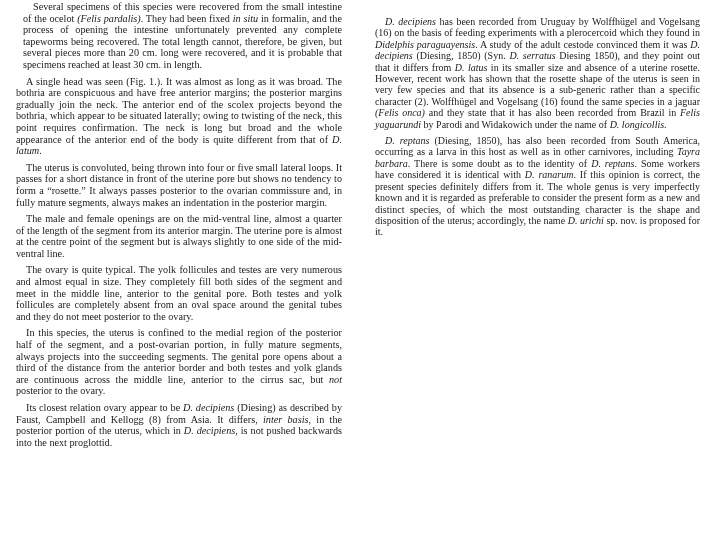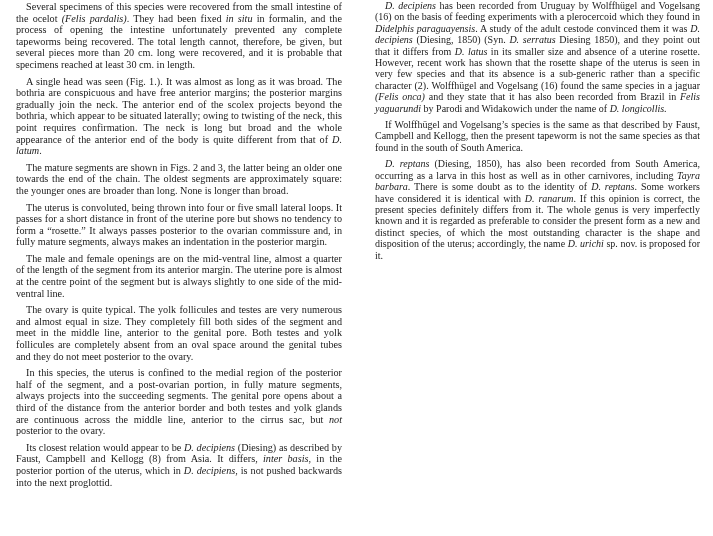"Several specimens of this species" .col-left .para.first { margin-left: none -> 7px }
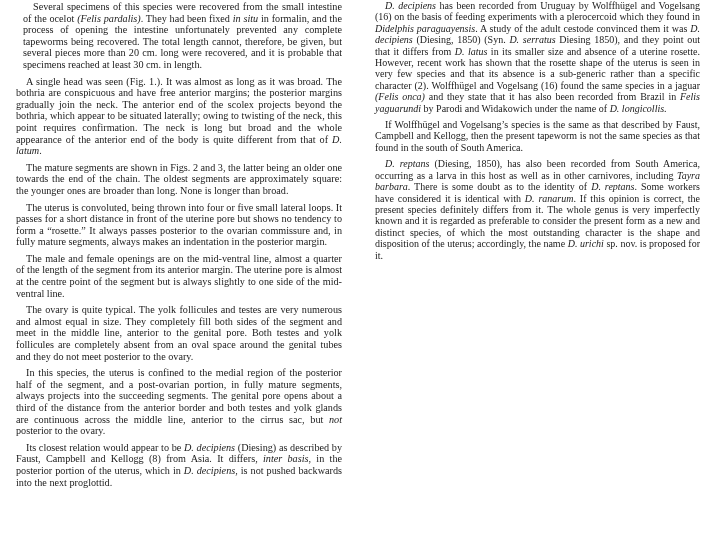"D. decipiens has been recorded" .col-right .para.first { margin-top: none -> 16px }
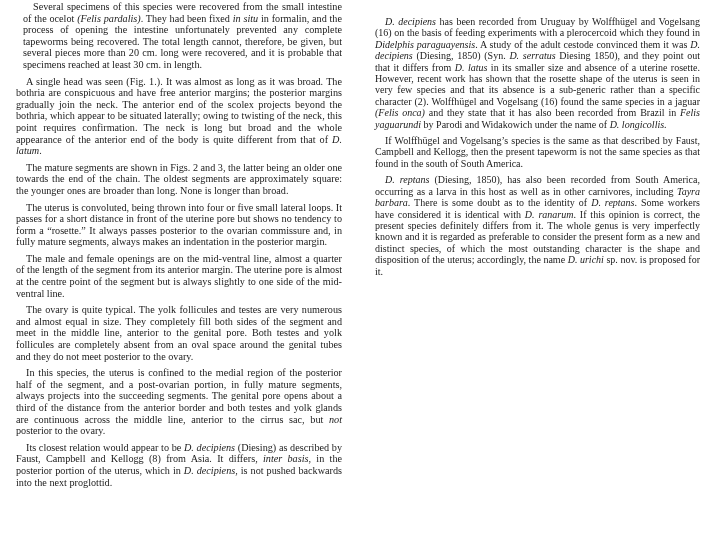"If Wolffhügel and Vogelsang’s species" p.para { html: <p><span>If Wolffhügel and Vogelsang’s species is the same as that described by Faust, Campbell and Kellogg, then the present tapeworm is not the same species as that found in the south of South America.</span></p> -> none }
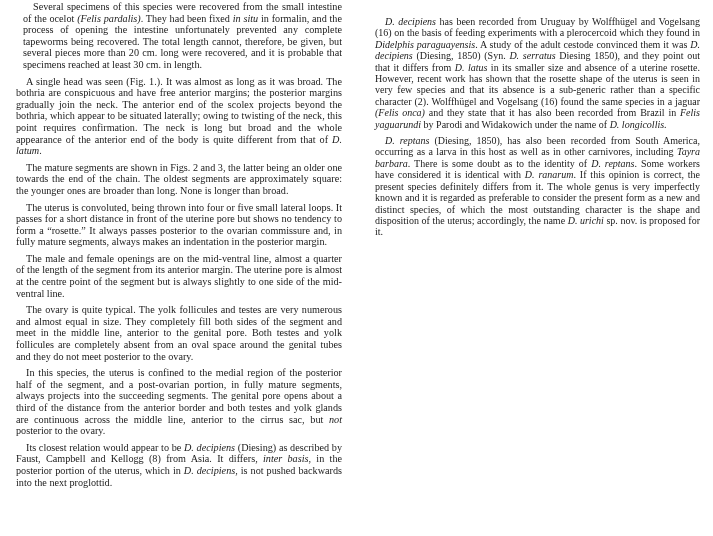"The mature segments are shown" p.para { html: <p><span>The mature segments are shown in Figs. 2 and 3, the latter being an older one towards the end of the chain. The oldest segments are approximately square: the younger ones are broader than long. None is longer than broad.</span></p> -> none }
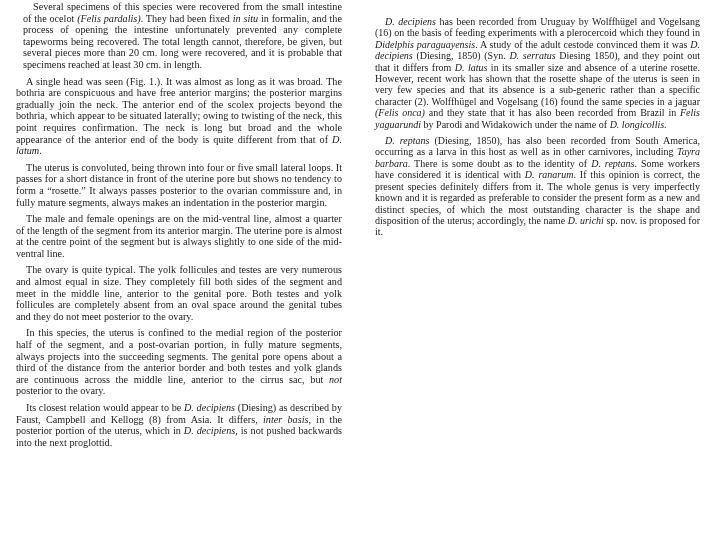"Its closest relation would appear" span { text: would -> ovary }
